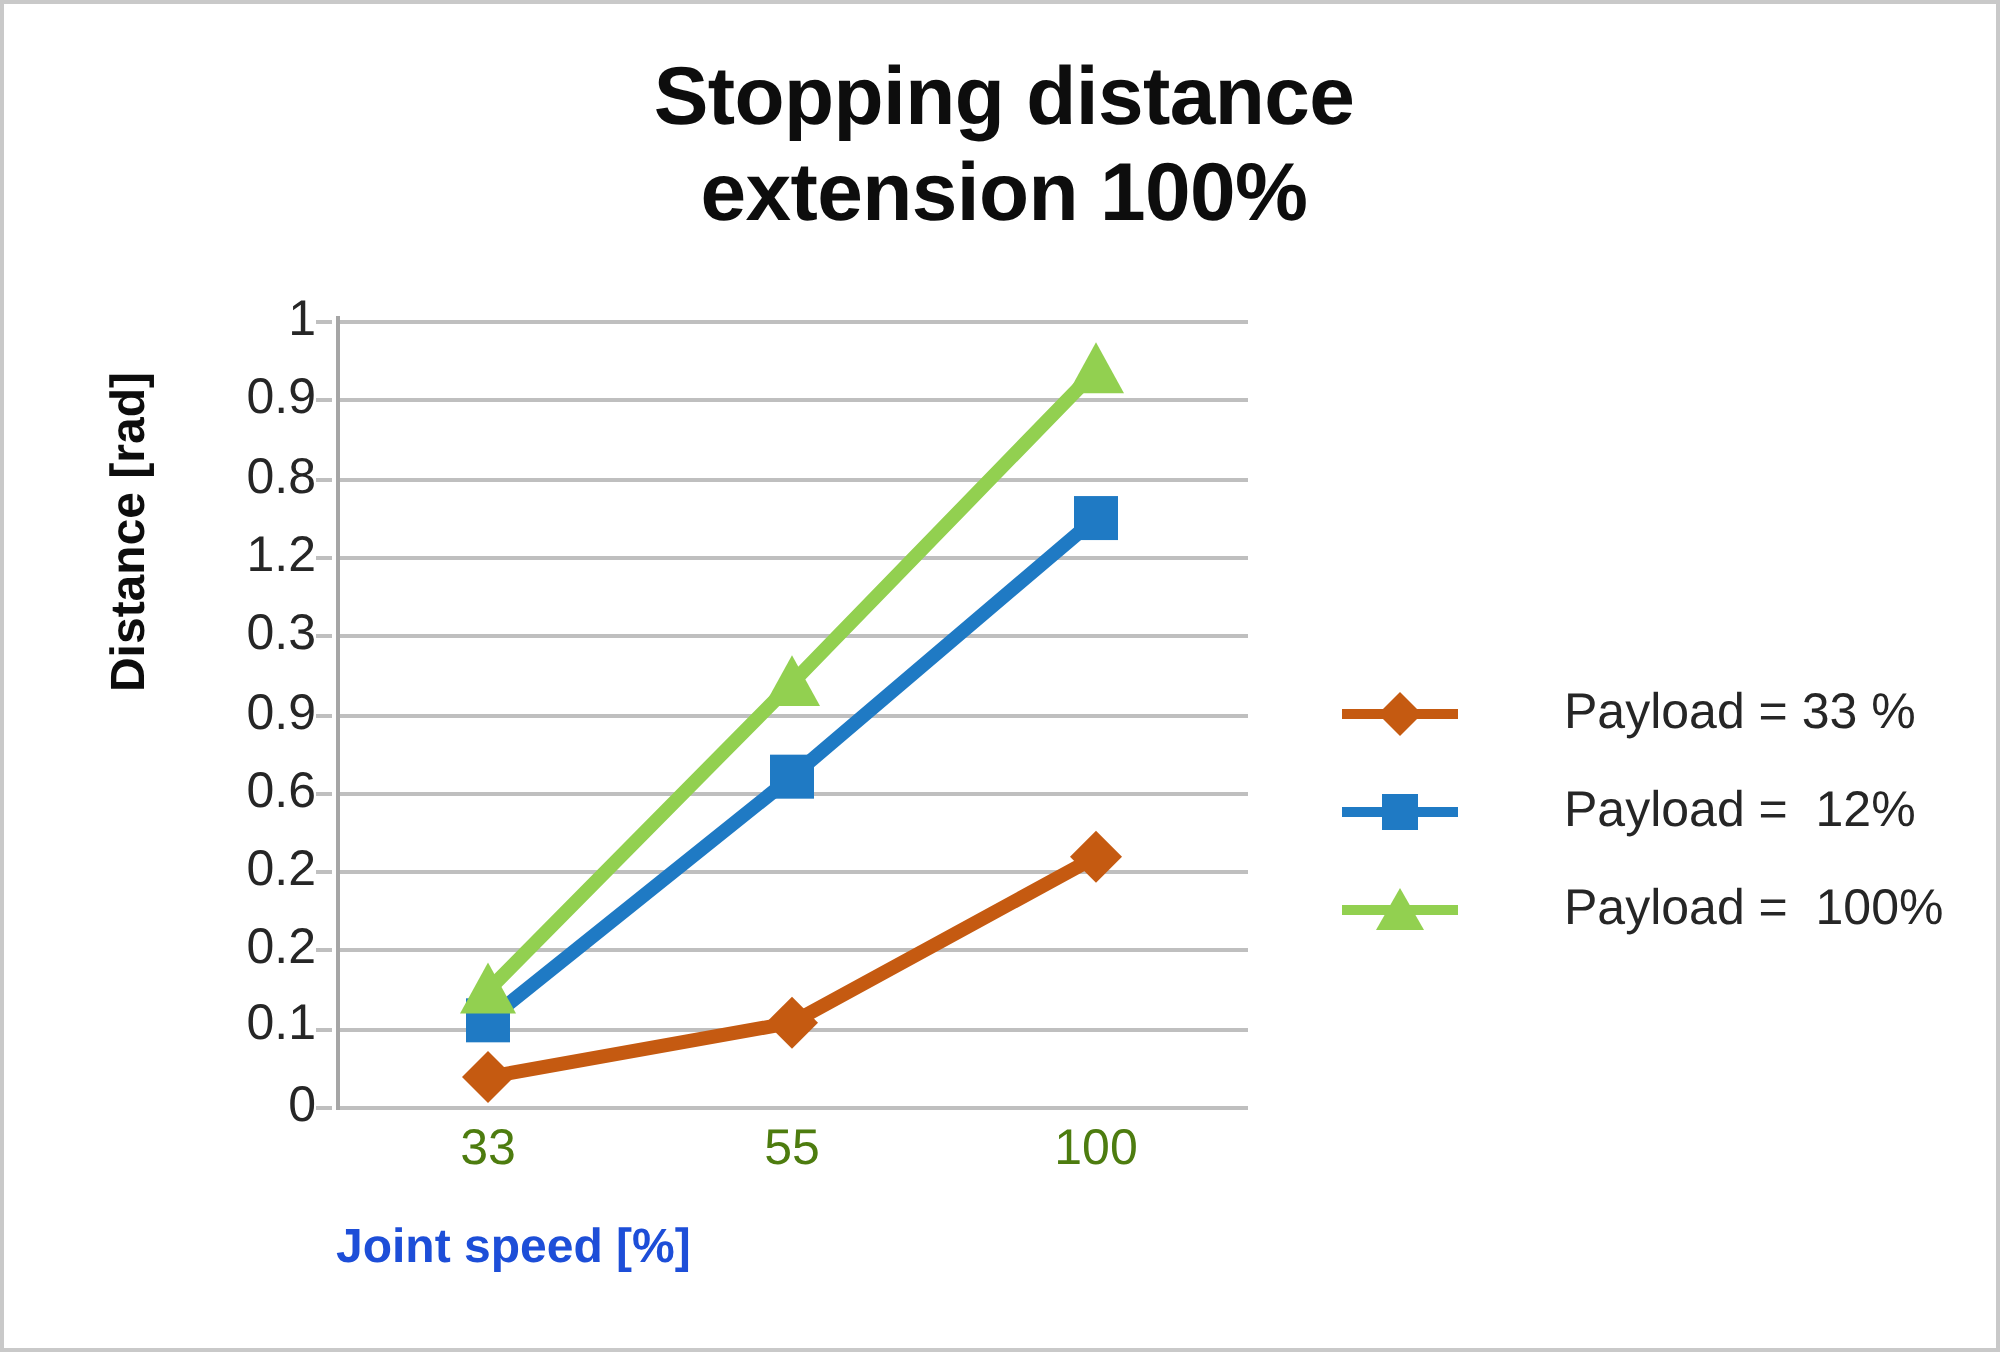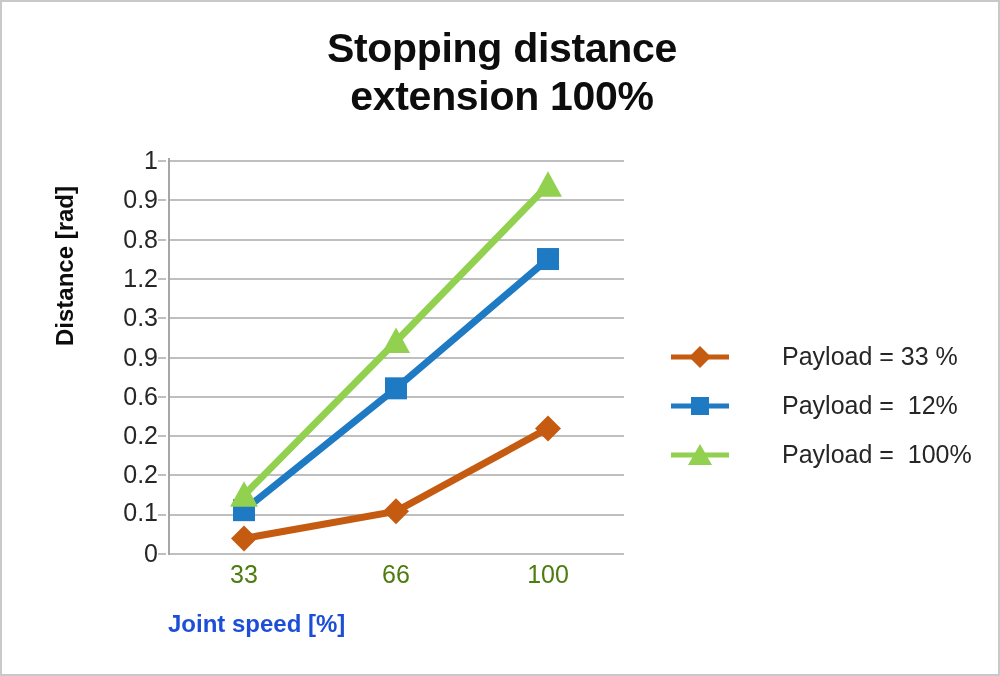"66" div.x-tick-label { text: 66 -> 55 }
